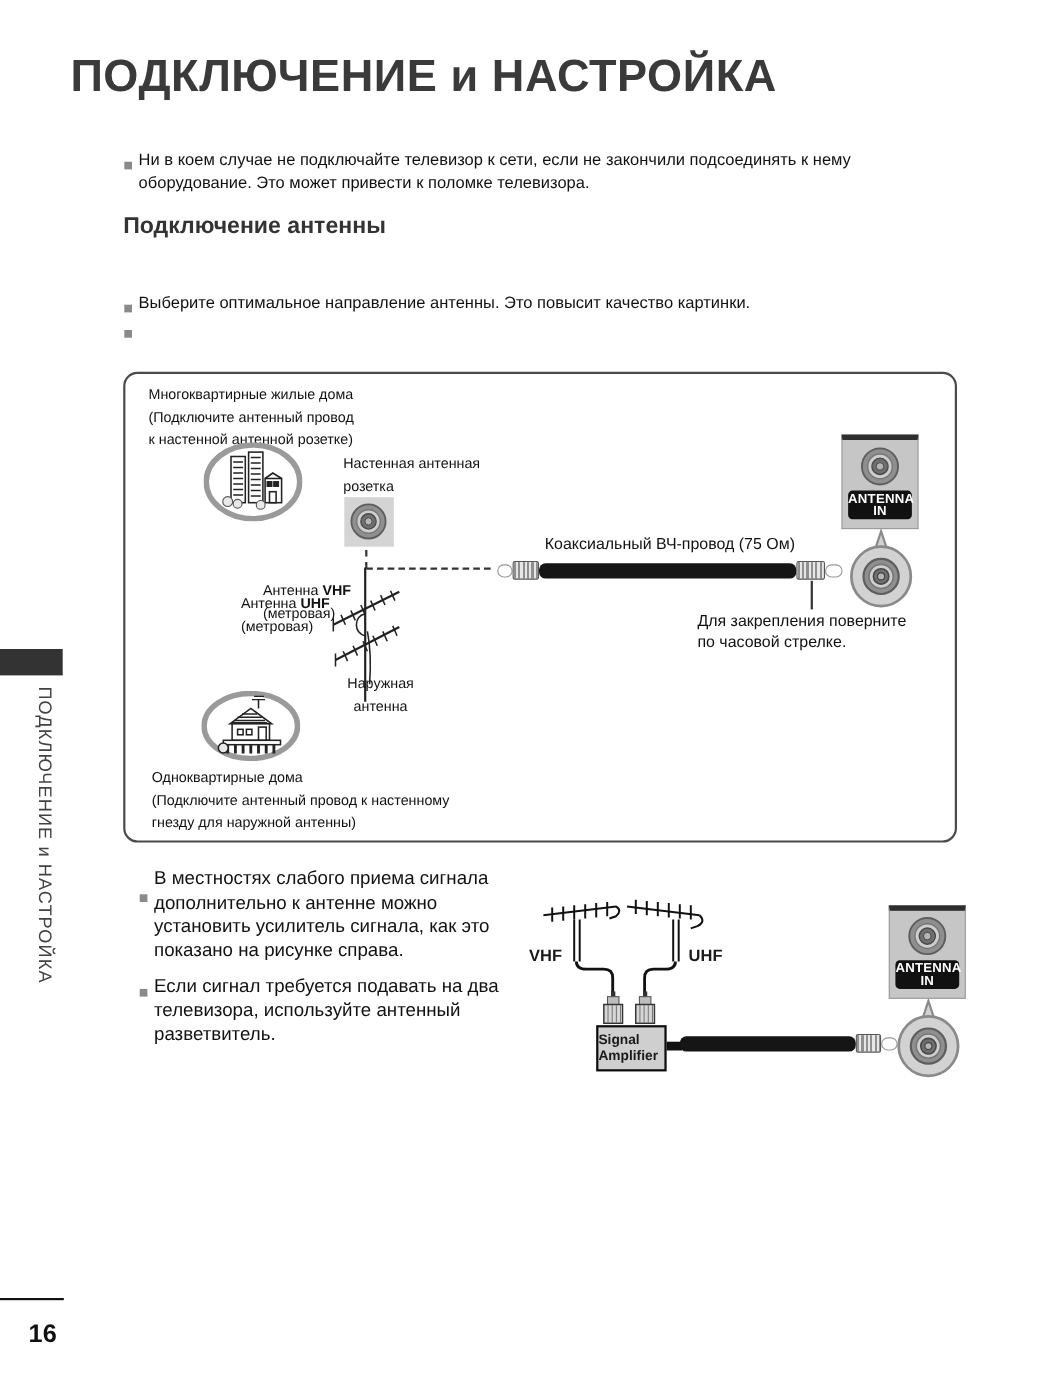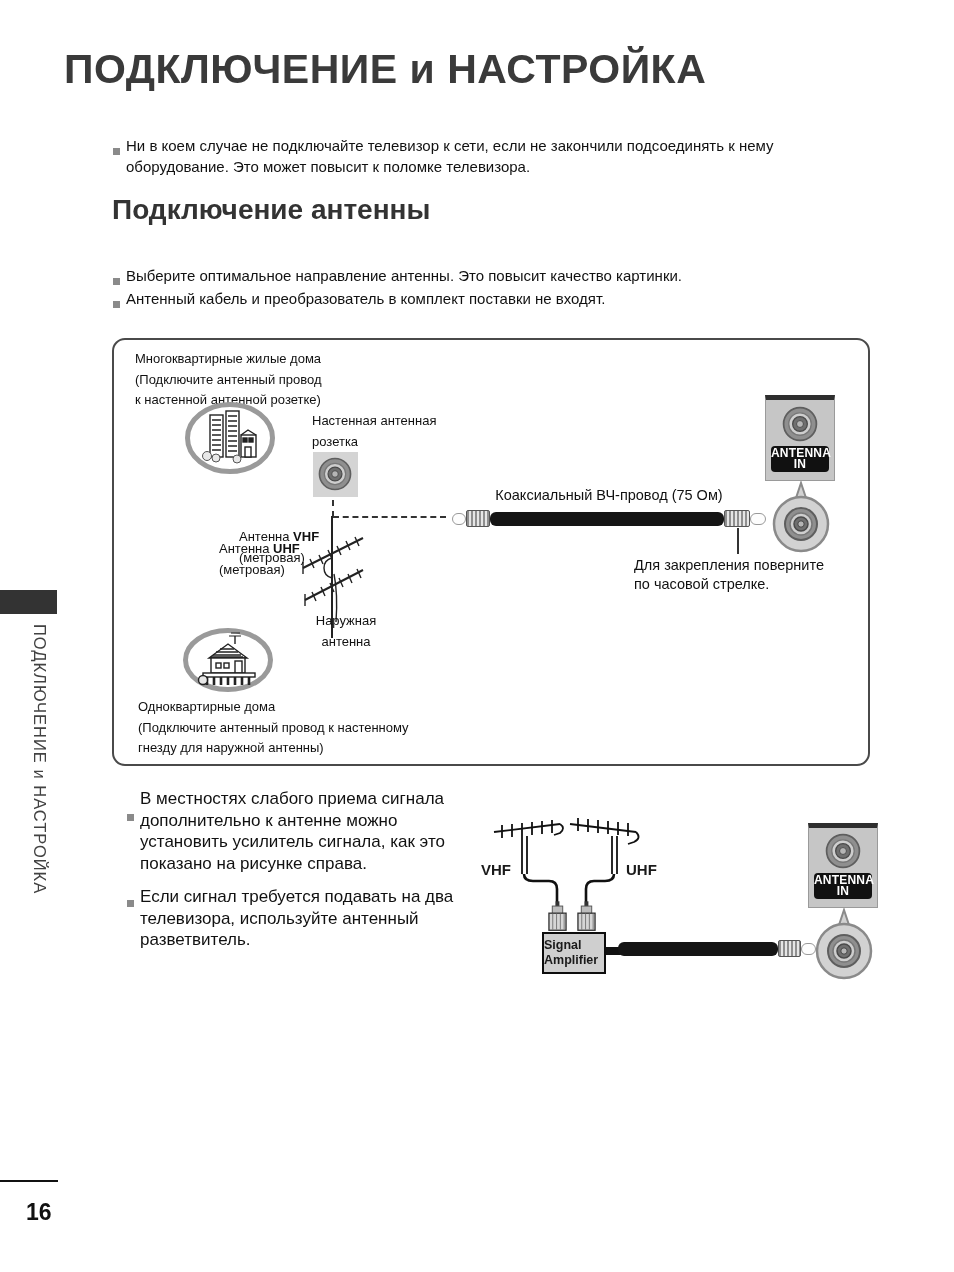"Ни в коем случае не" div.abs { text: повысит -> привести }
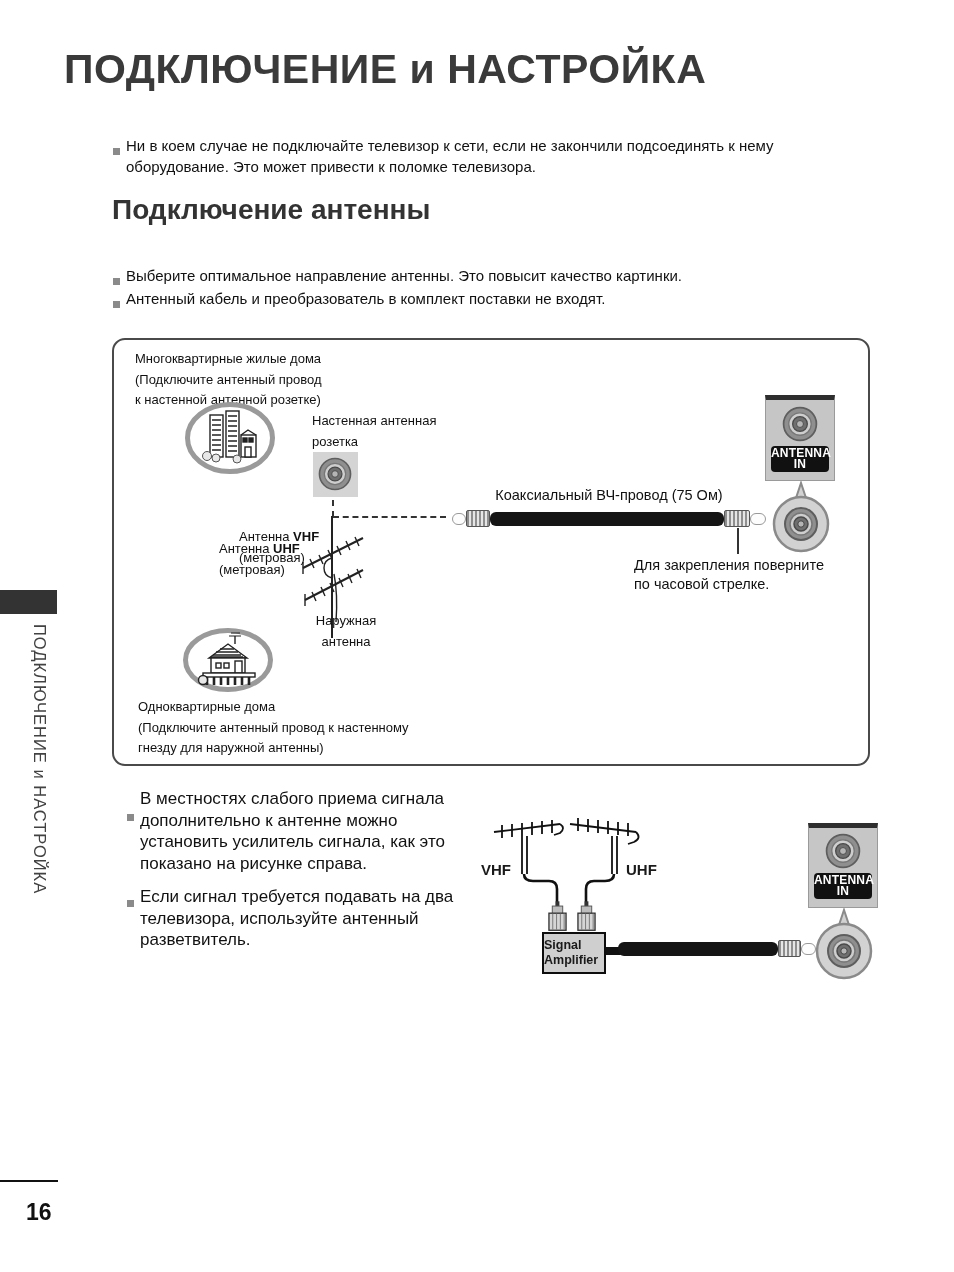"Подключение антенны" .sec-title { font-size: 28px -> 21px }
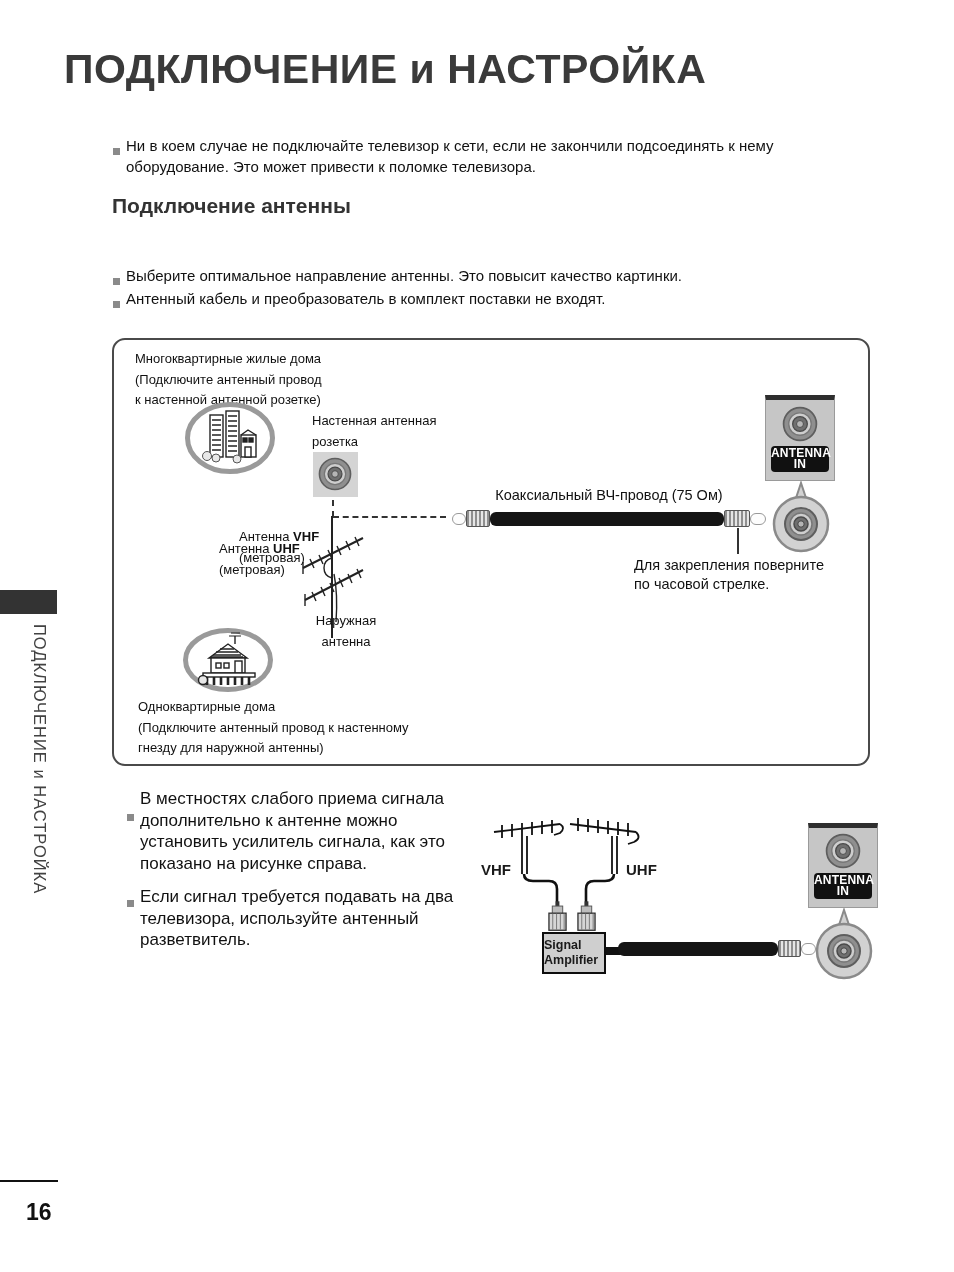"Антенный кабель и преобразователь в" div.abs { html: <div>Антенный кабель и преобразователь в комплект поставки не входят.</div> -> none }
